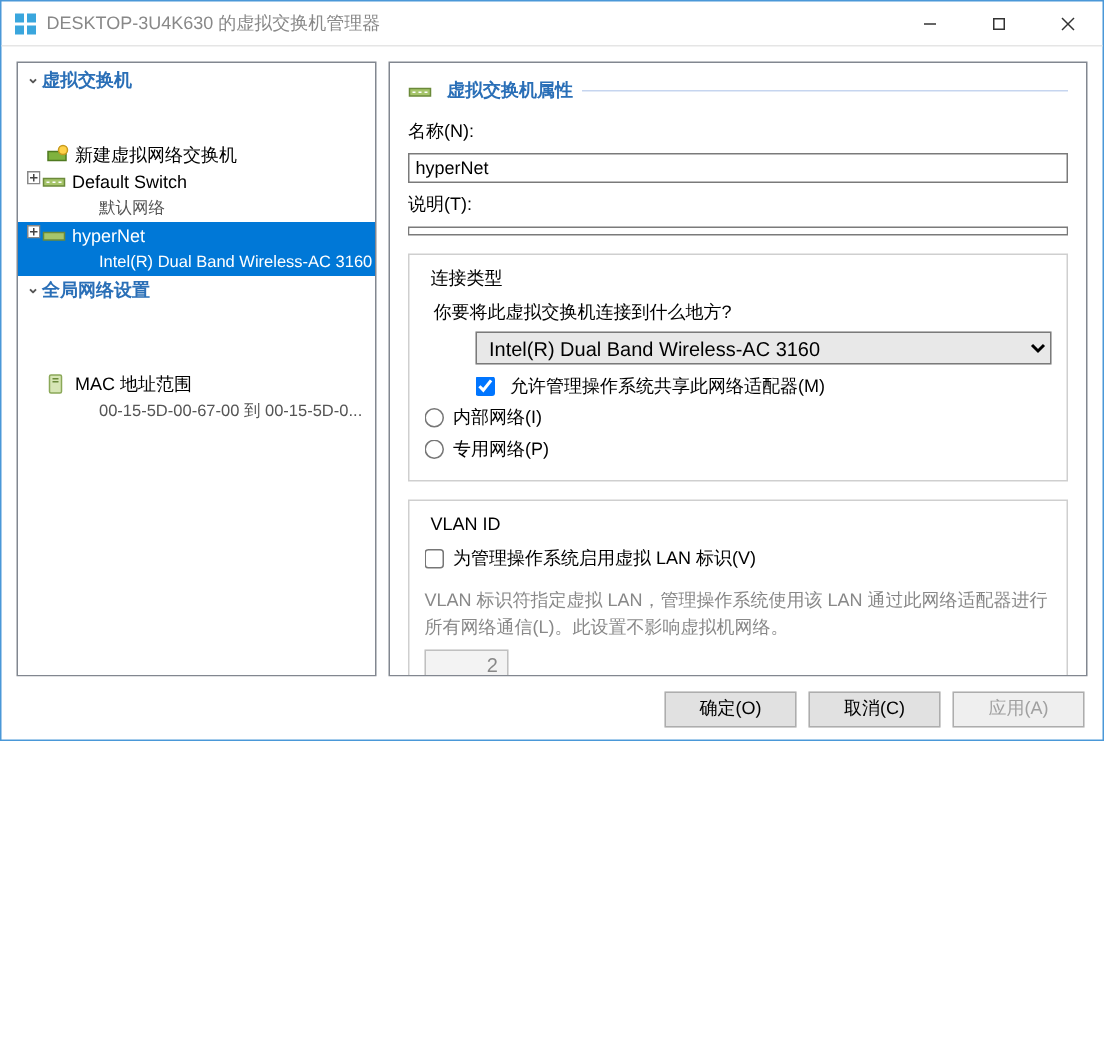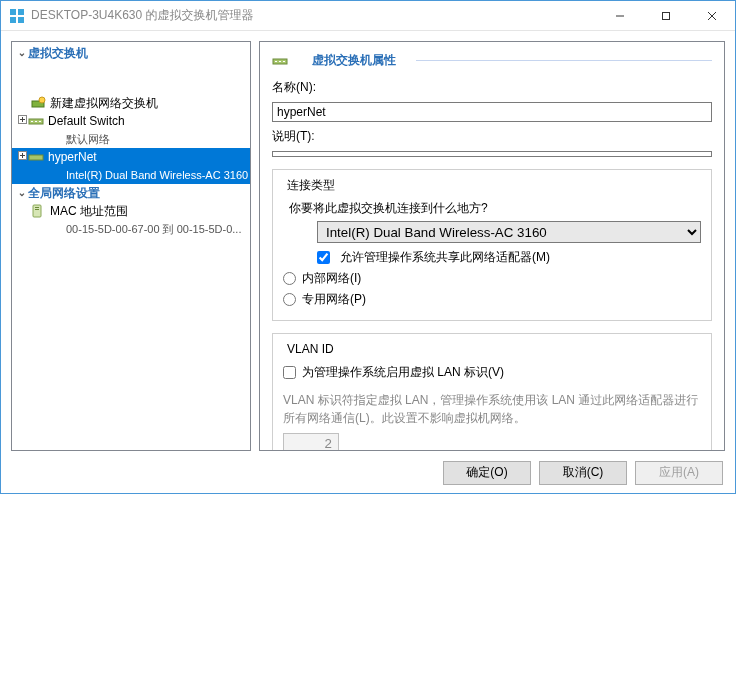"虚拟交换机属性" .prop-header { gap: 20px -> 6px }
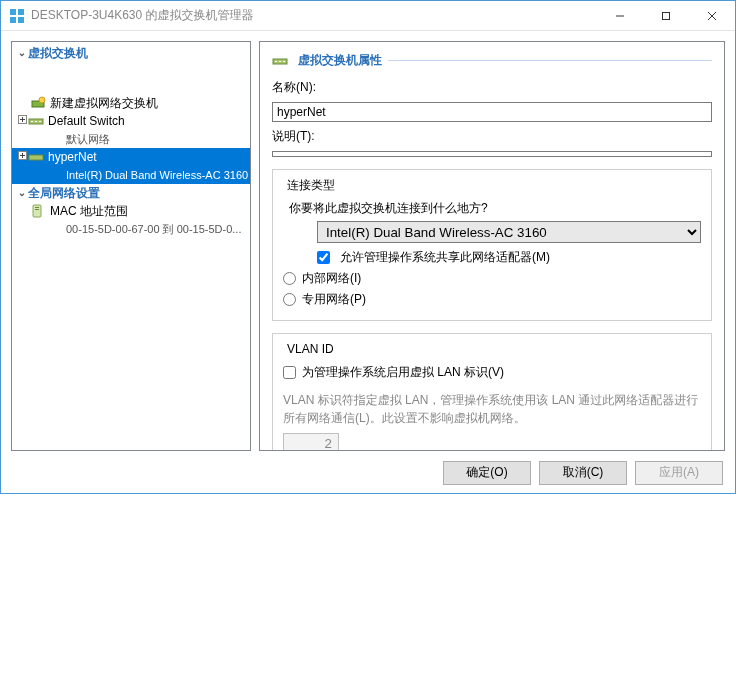"MAC 地址范围" div.tree-row { margin-top: none -> 45px }
